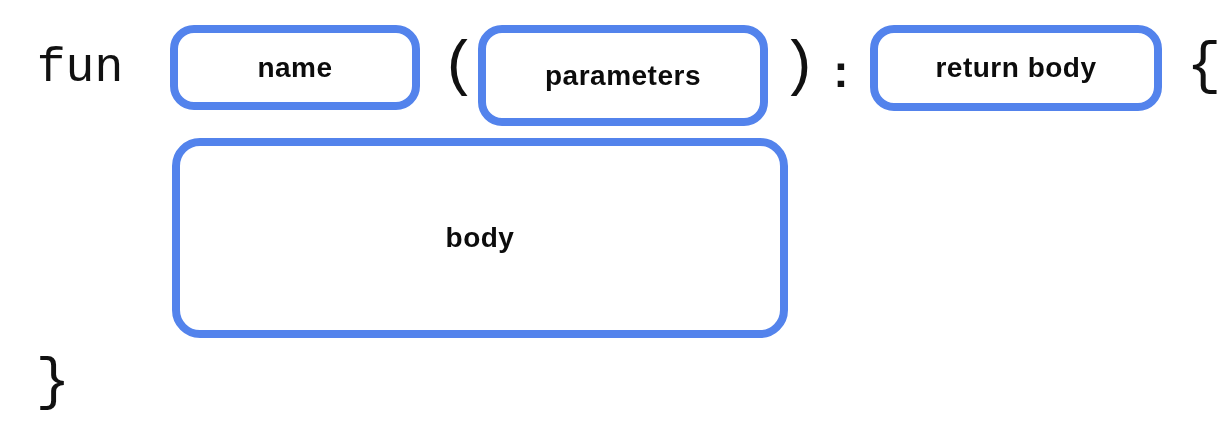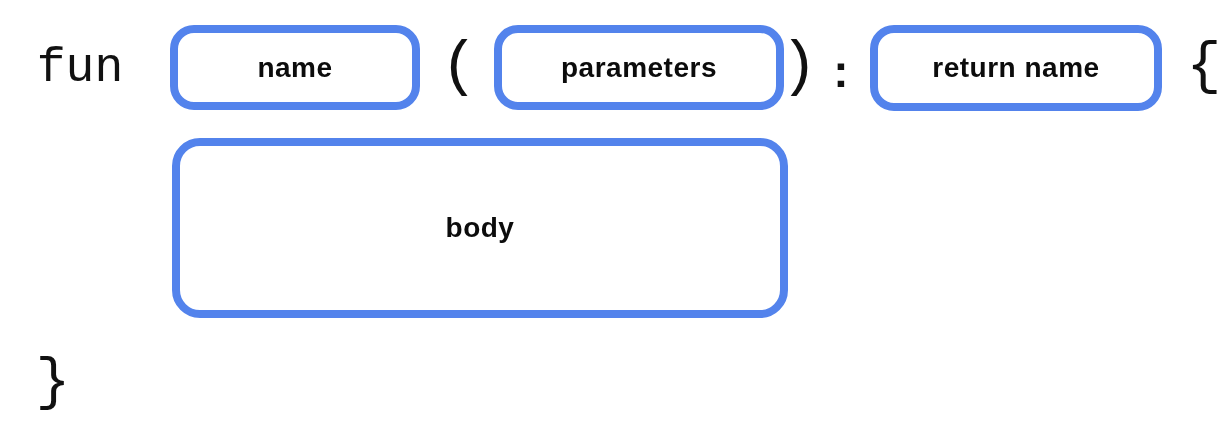"parameters" .box-params { height: 85px -> 101px; margin-left: 16px -> none }
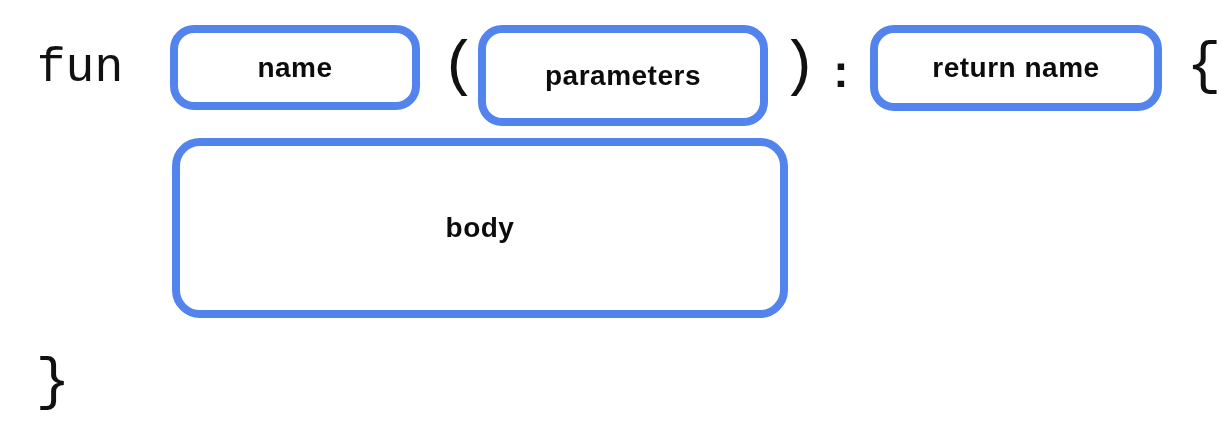"return name" span.slot-label { text: name -> body }
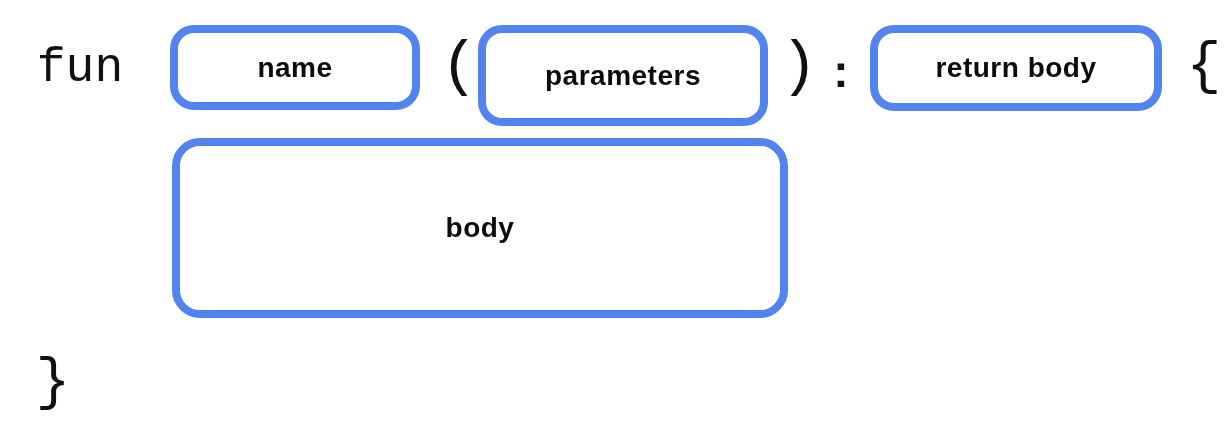"body" .box-body { height: 180px -> 200px }
